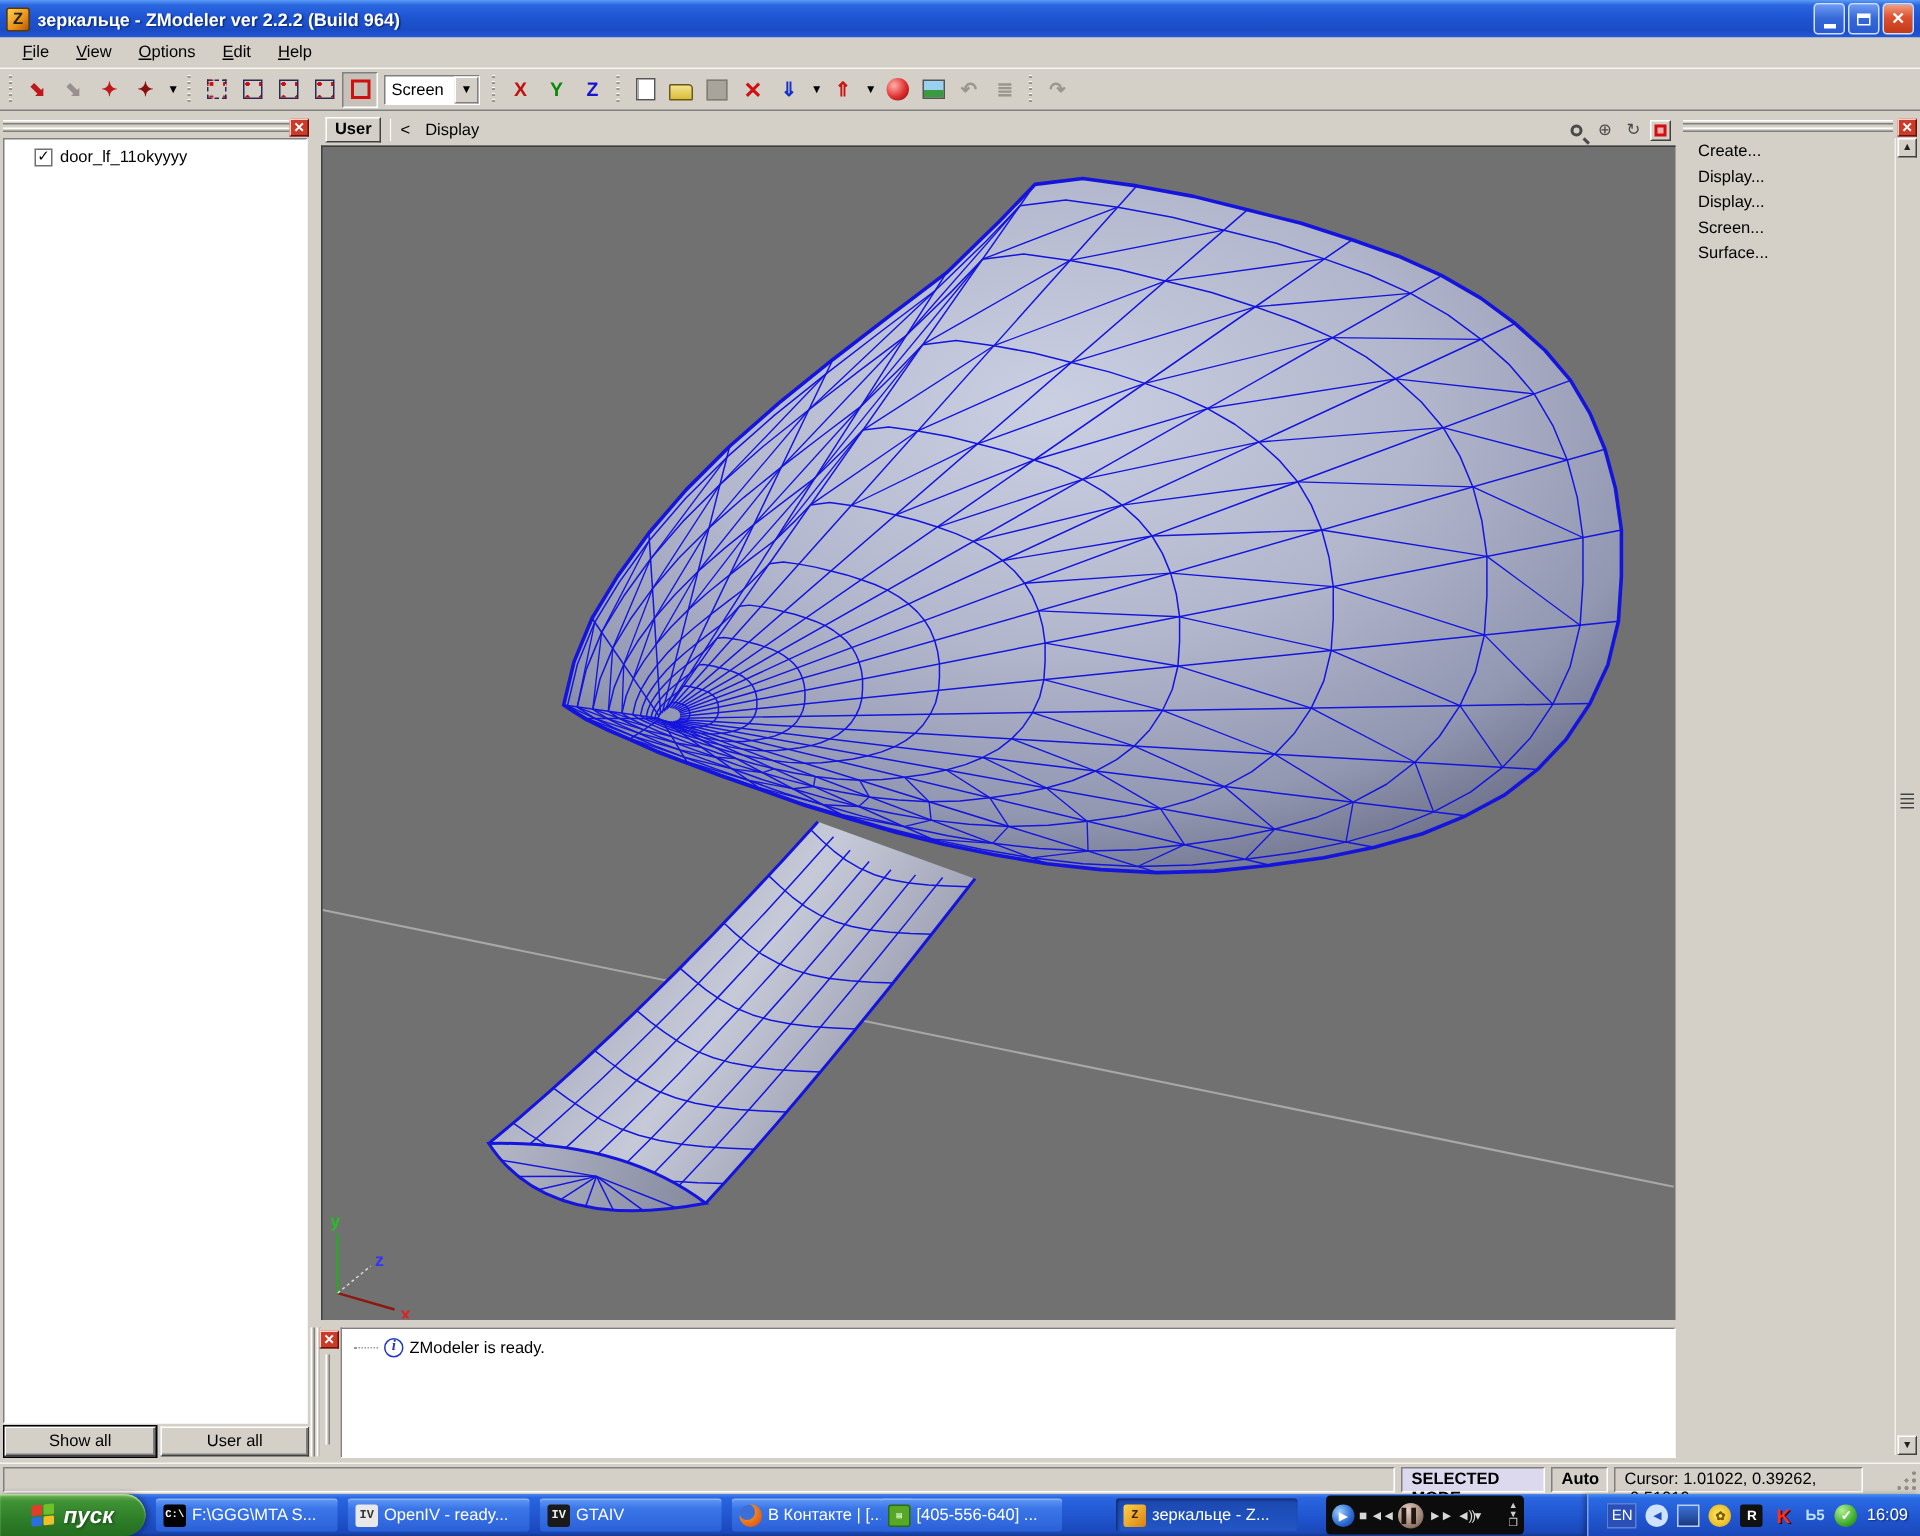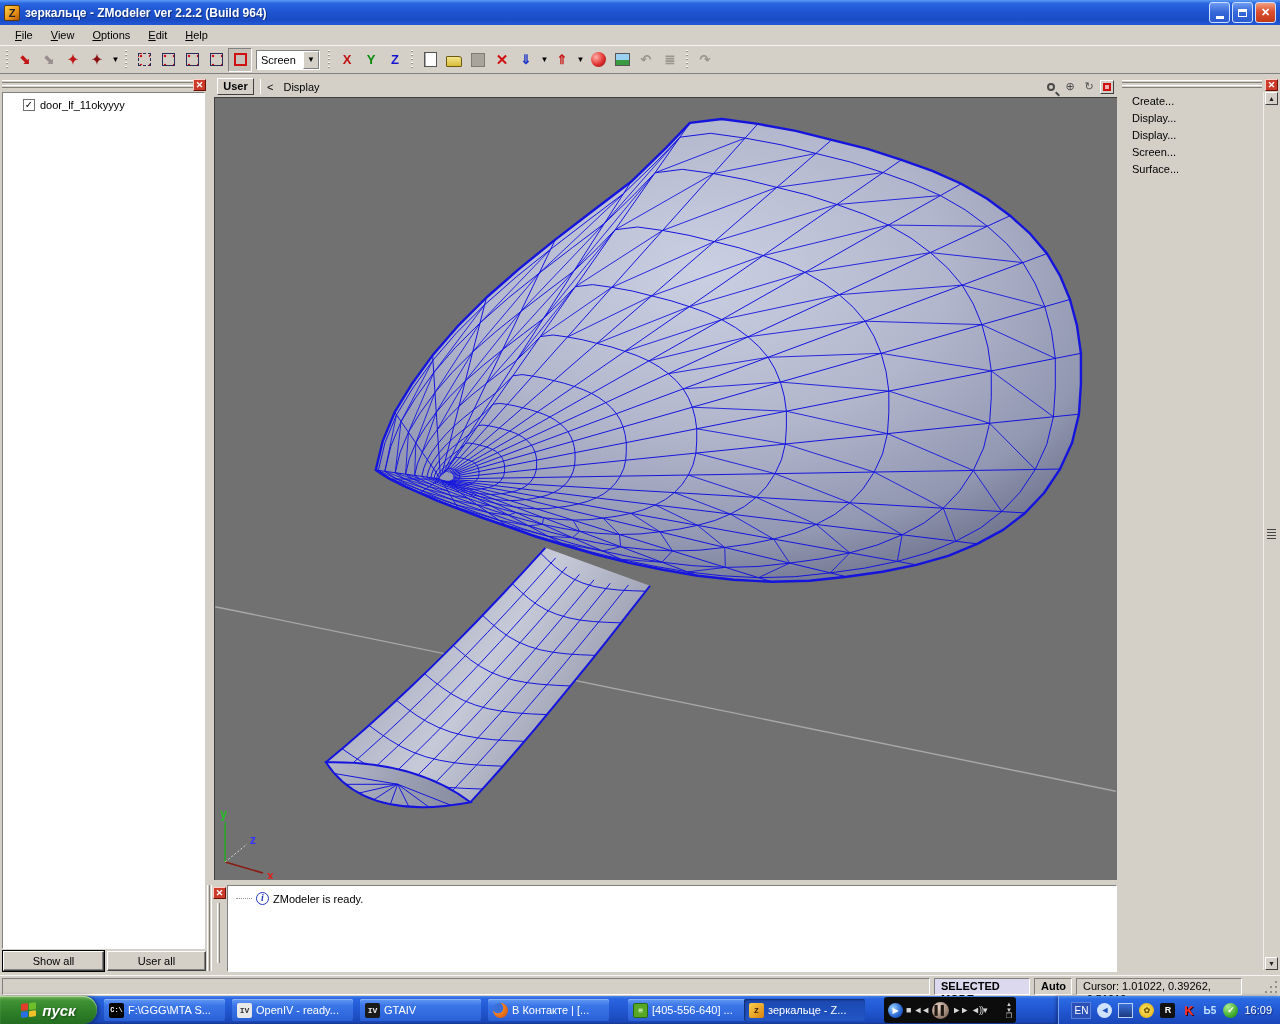"[405-556-640] ..." div.task-item { left: 628px -> 587px }
